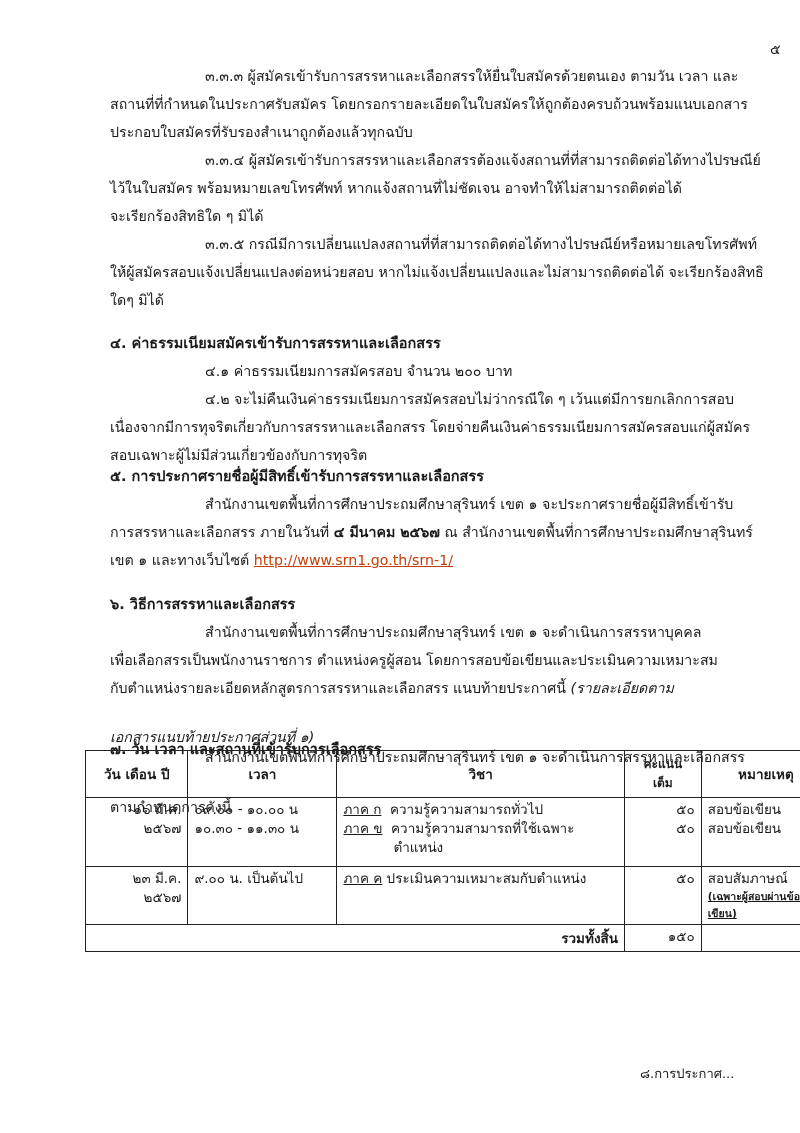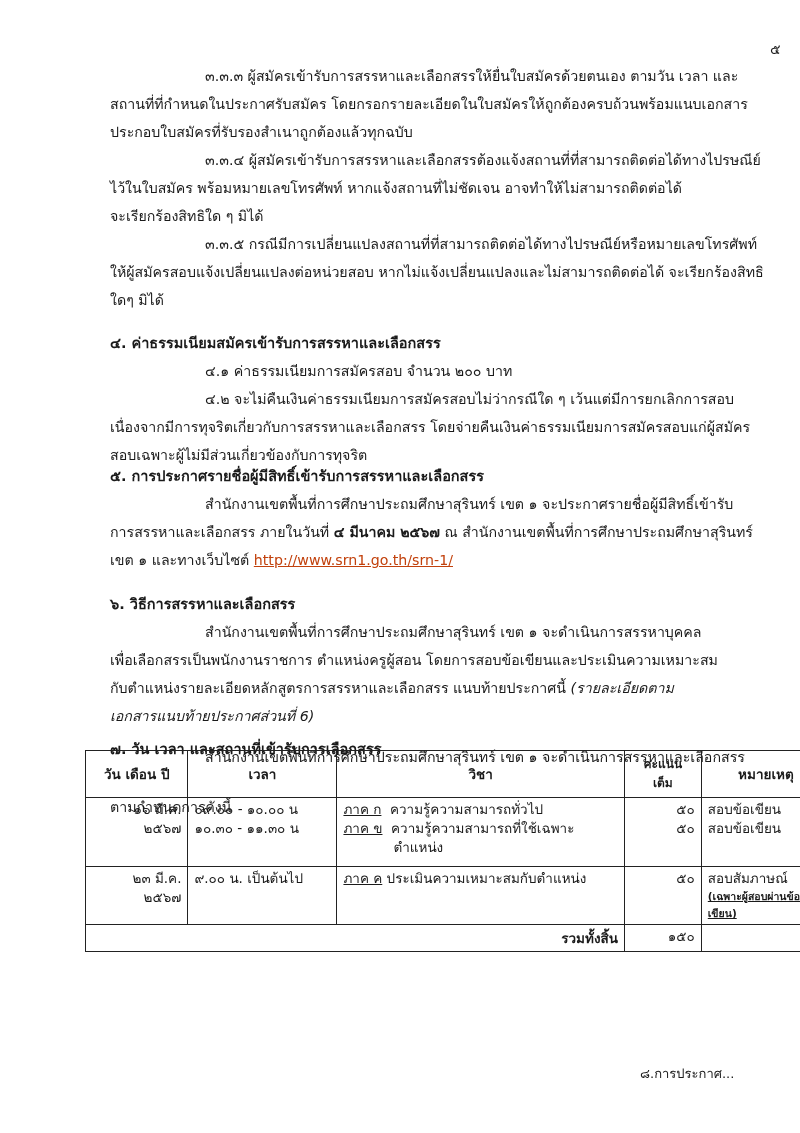"(รายละเอียดตาม" .it { margin-top: none -> 21px }
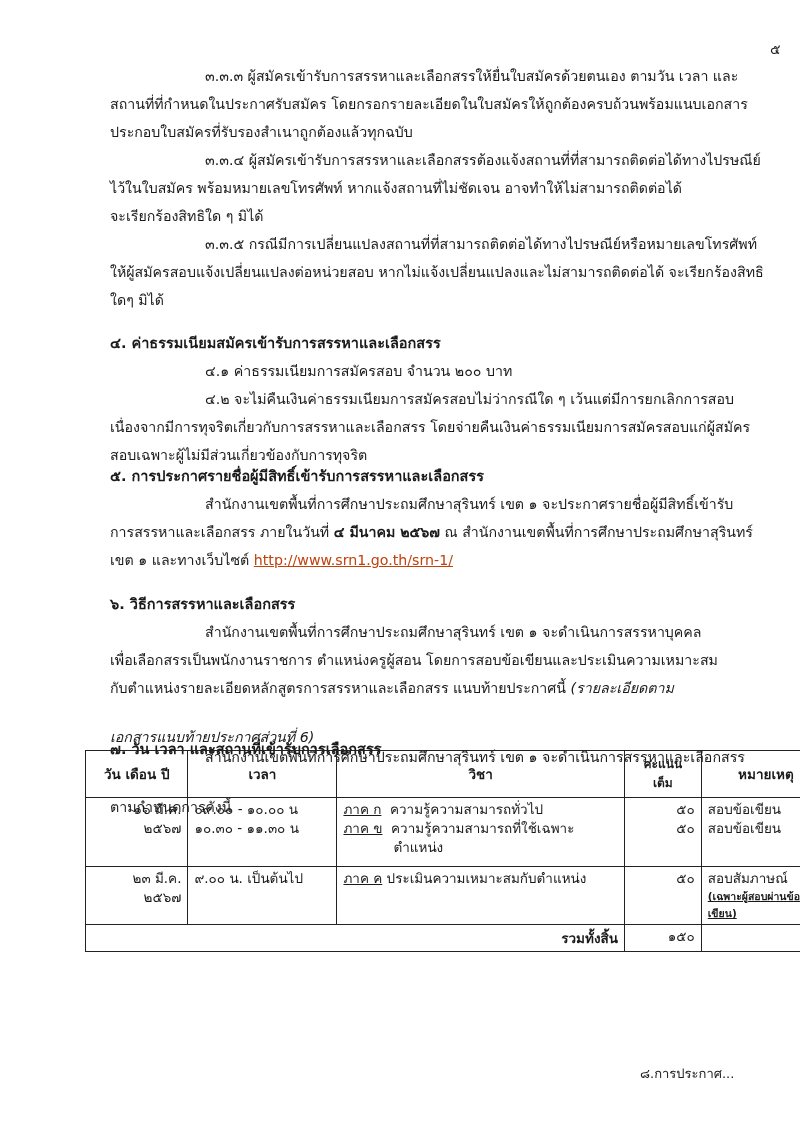"เอกสารแนบท้ายประกาศส่วนที่ 6)" div.line { text: 6 -> ๑ }
